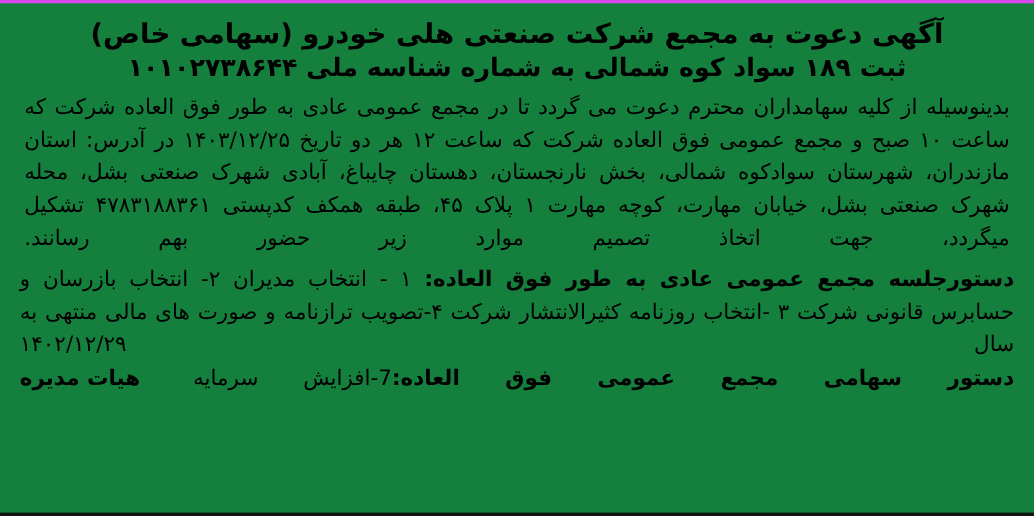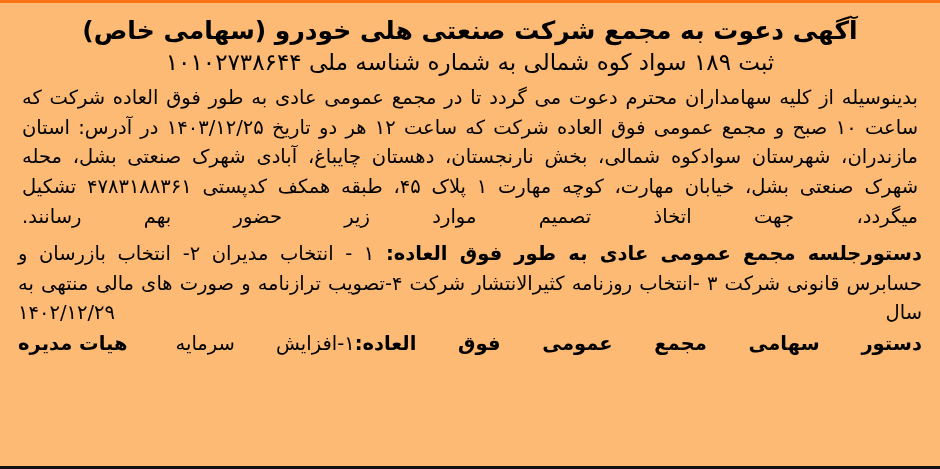"آگهی دعوت به مجمع شرکت" .page { background: #fdba74 -> #15803d; border-top: 3px solid #f97316 -> 3px solid #d946ef }
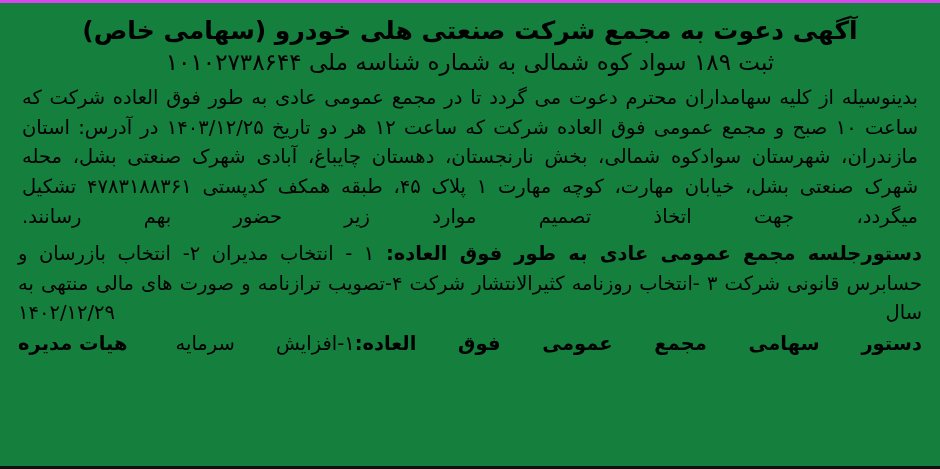"ثبت ۱۸۹ سواد کوه شمالی" .subheadline { font-weight: normal -> bold }
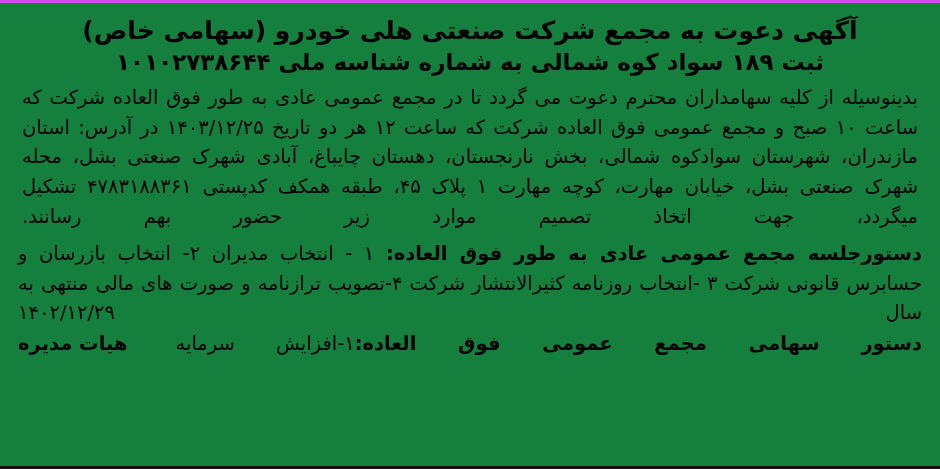"۱-افزایش سرمایه" span.last-agenda-normal { text: ۱-افزایش -> 7-افزایش }
